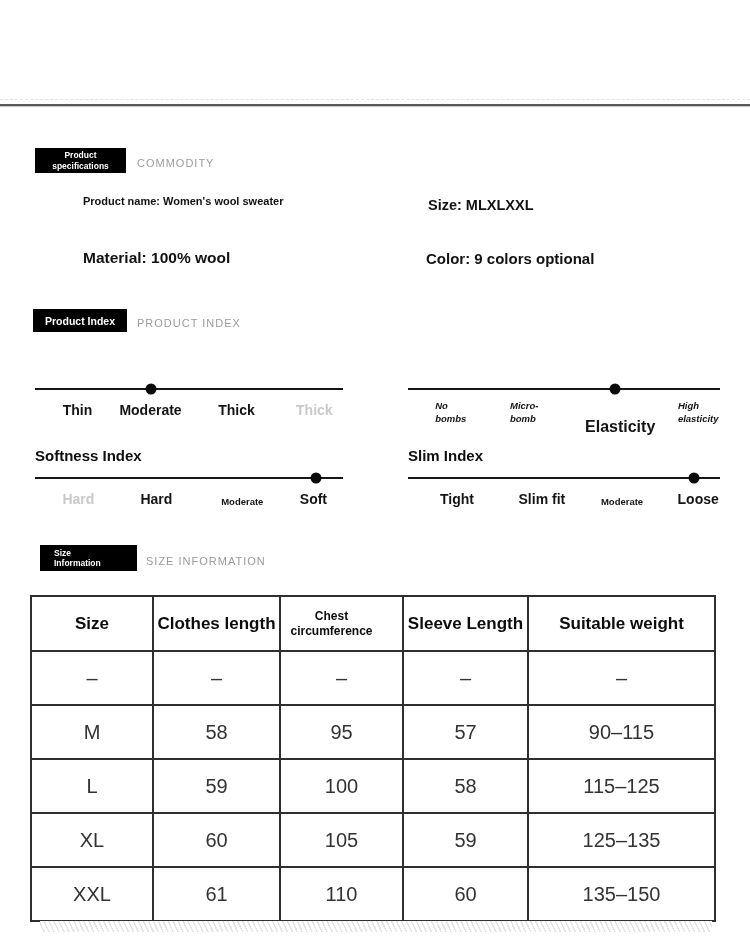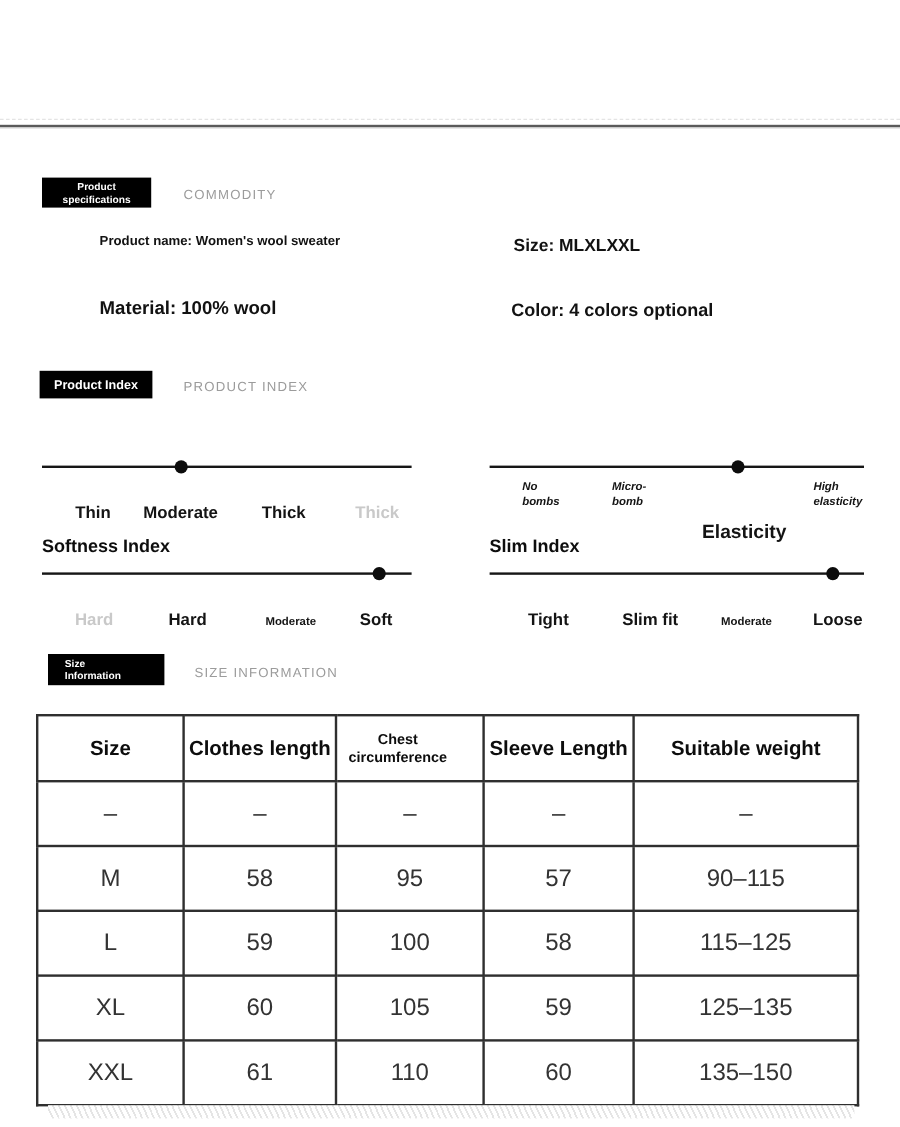"COMMODITY" .badge-sub { margin-left: 16px -> none }
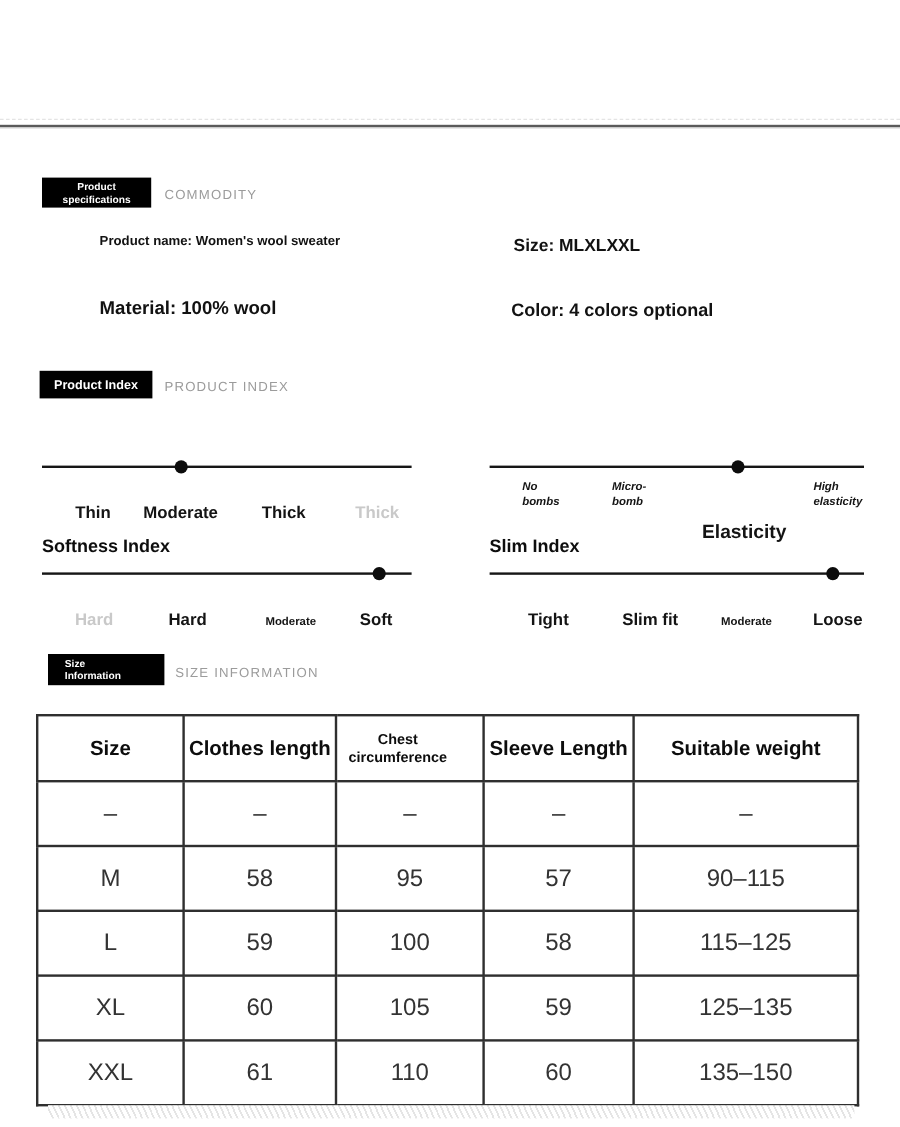"Color: 4 colors optional" div.spec { text: 4 -> 9 }
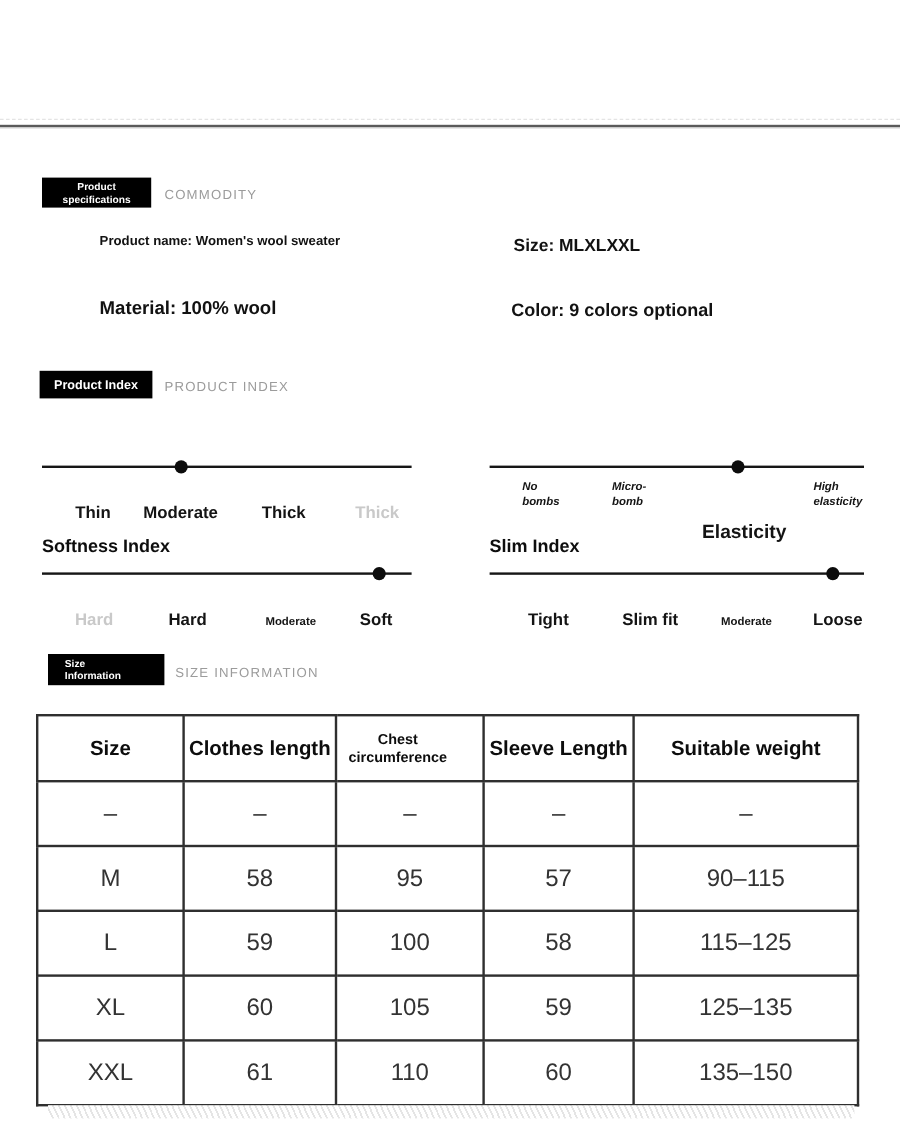"Thin" .lbl.c { margin-top: 17px -> none }
